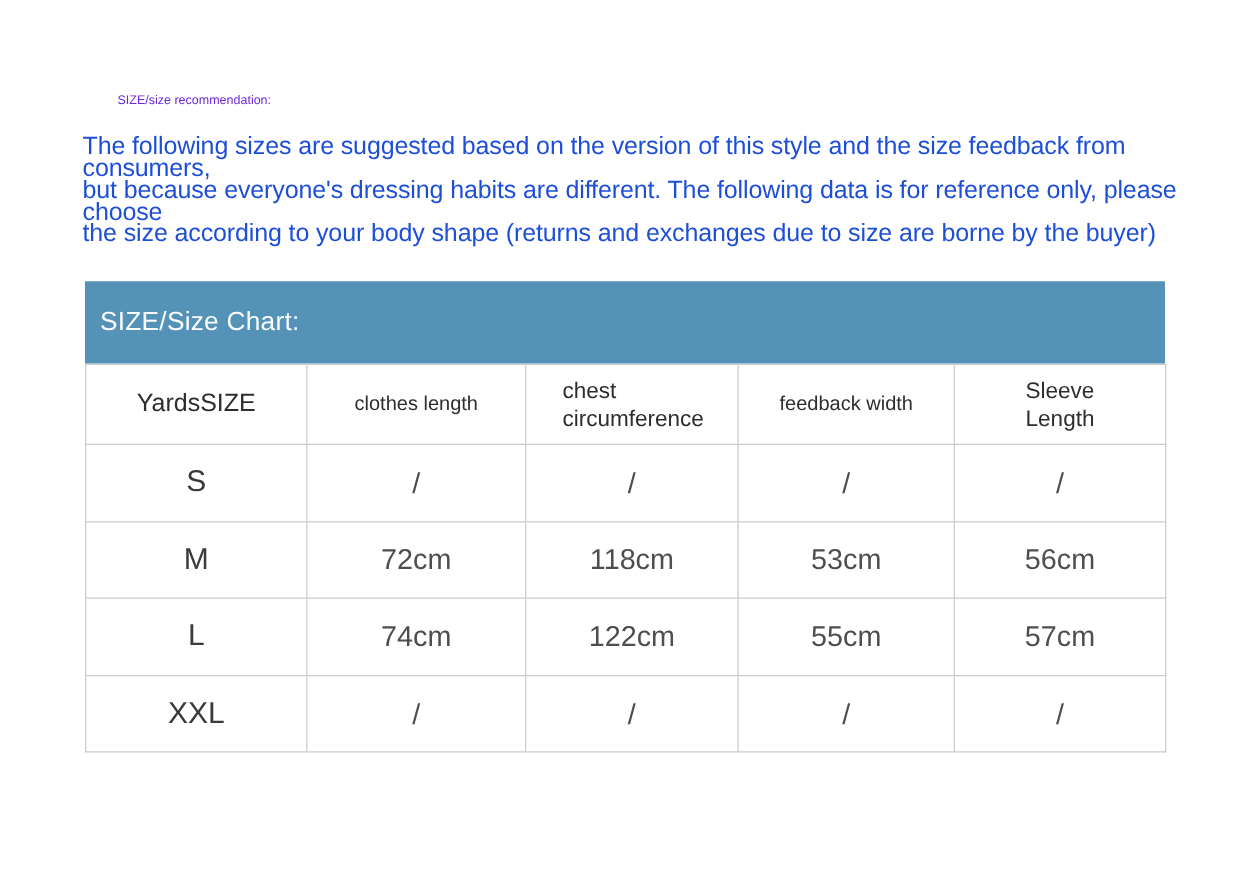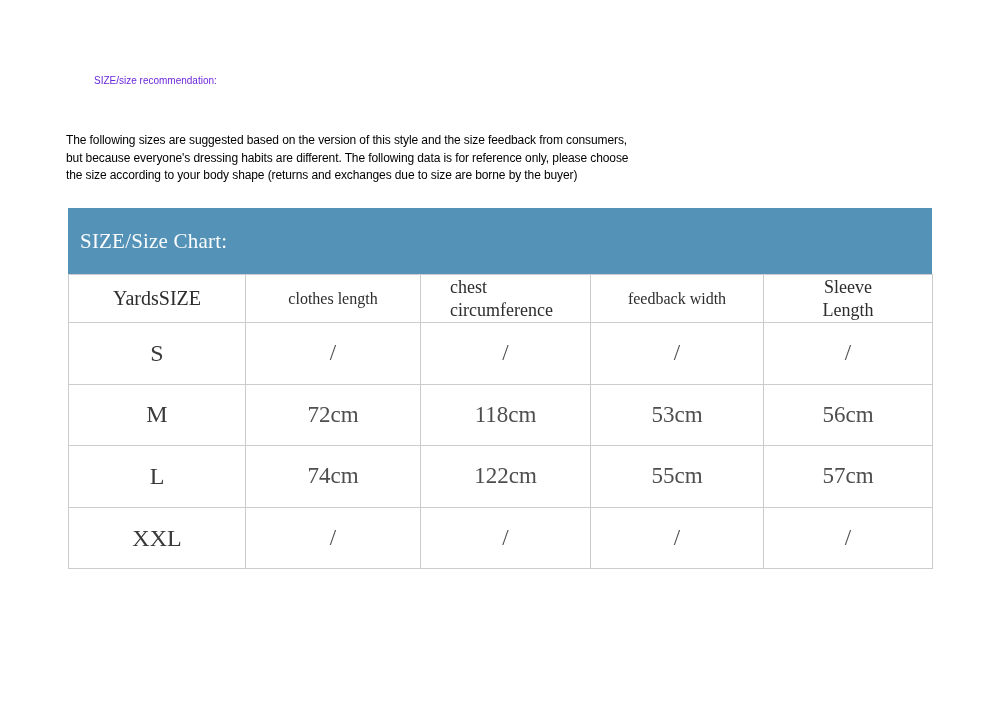"The following sizes are suggested" .description { color: #000000 -> #1d4ed8; font-size: 12px -> 20px; top: 132px -> 109px }
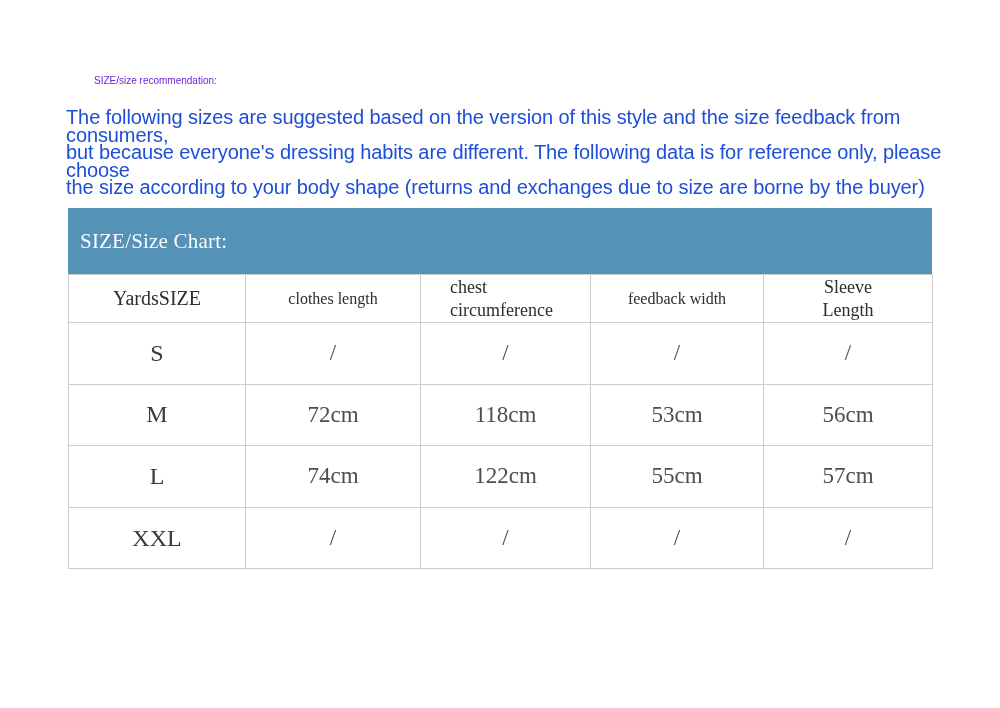"SIZE/Size Chart:" .chart-wrap { font-family: Liberation Serif, serif -> none; top: 208px -> 225px }
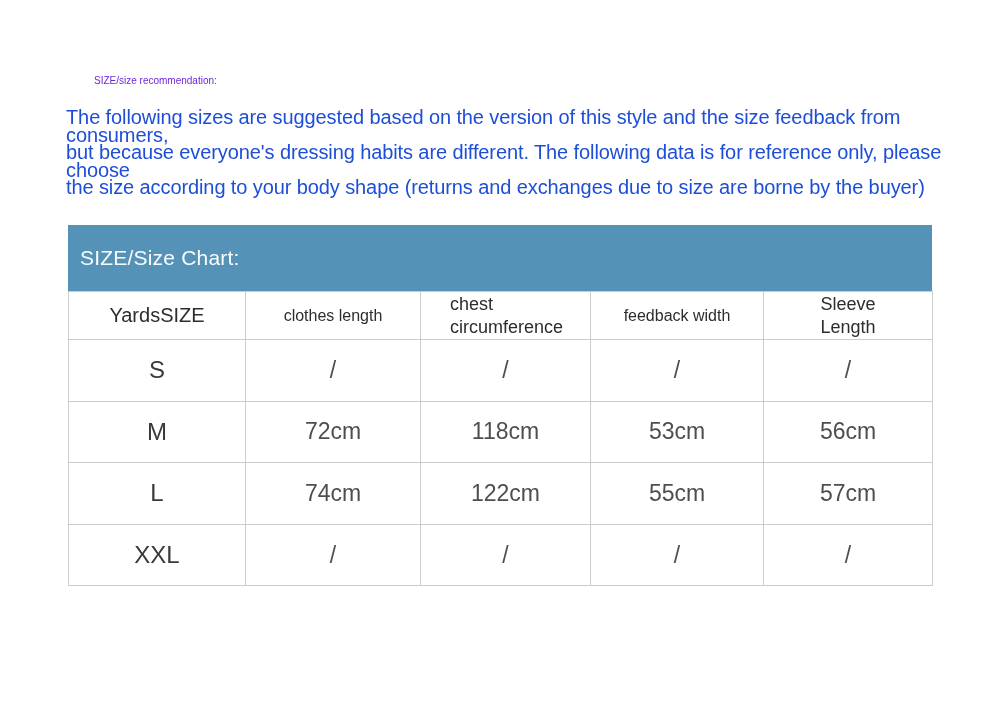"YardsSIZE" .size-table thead tr { height: 48px -> 64px }
